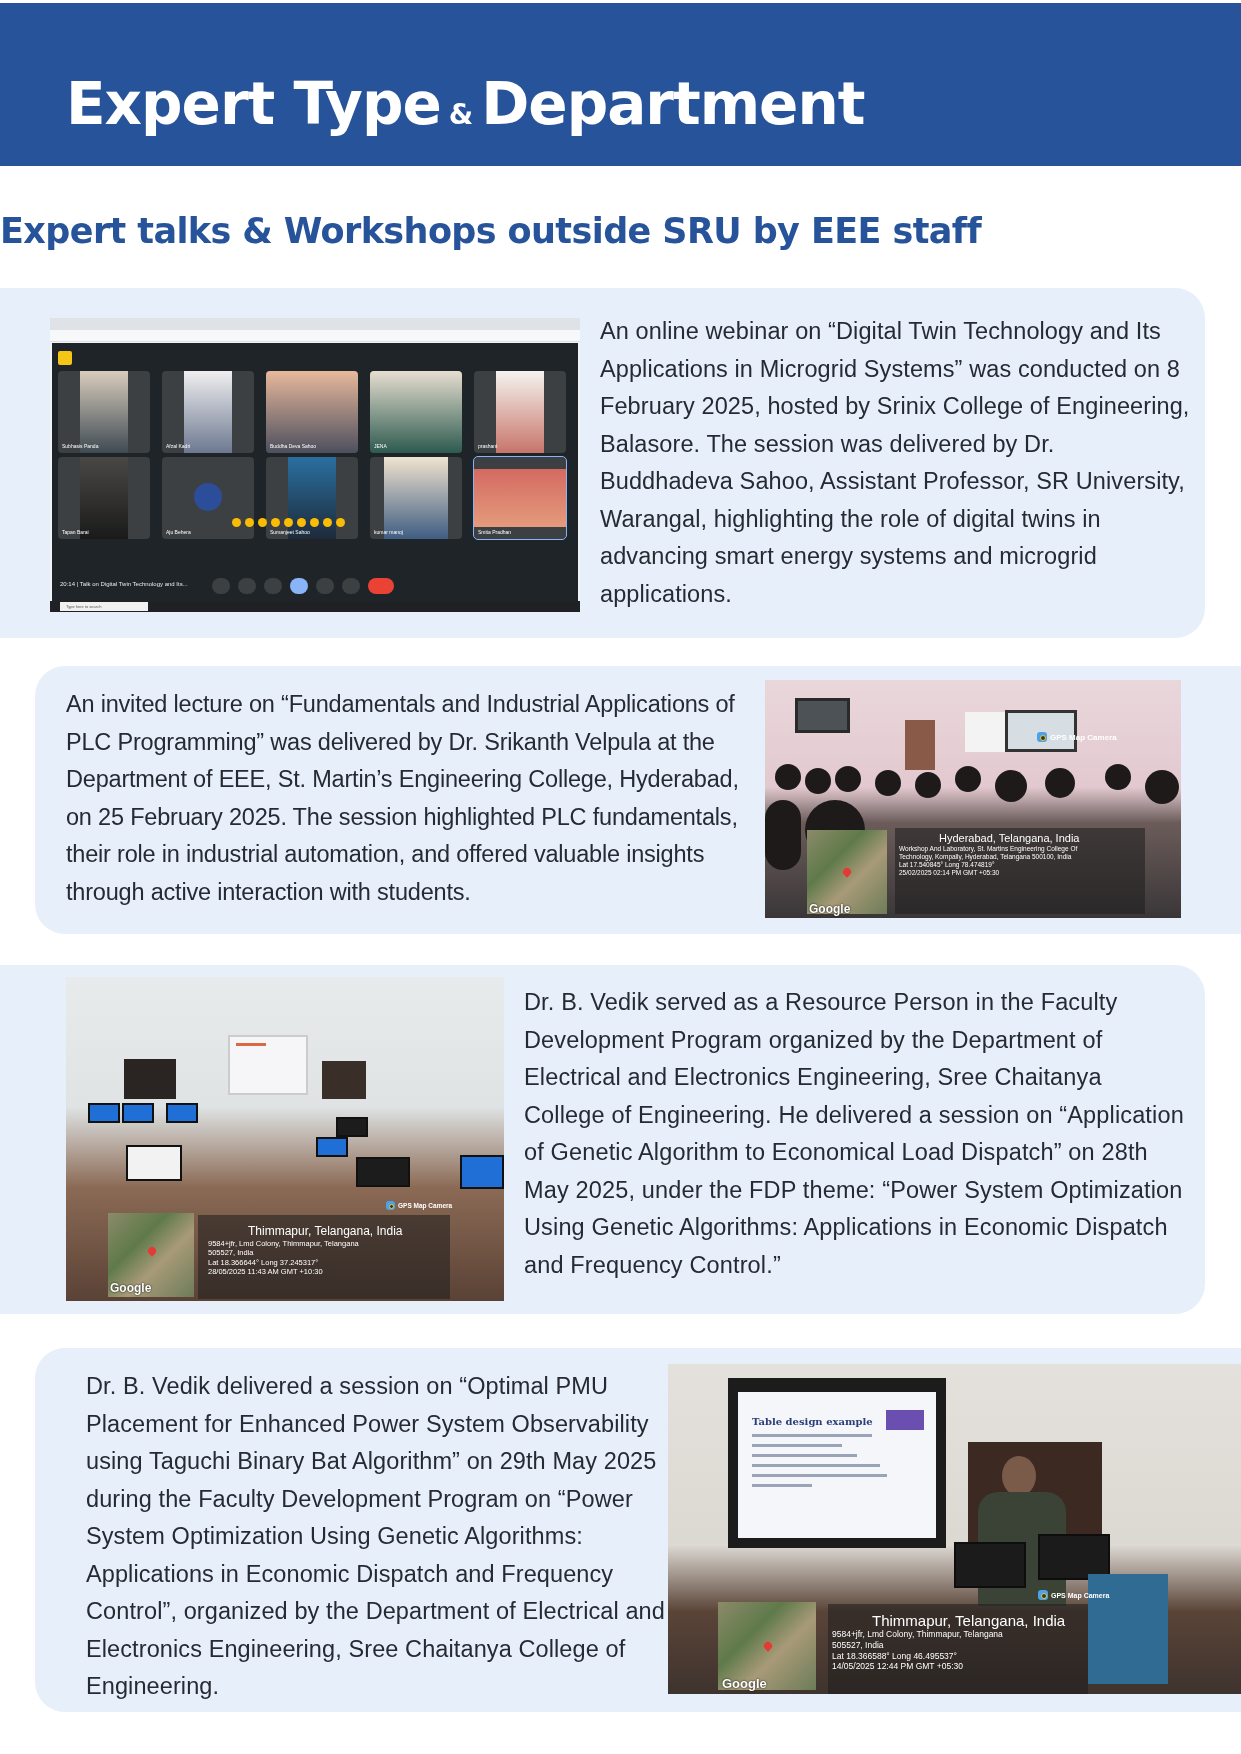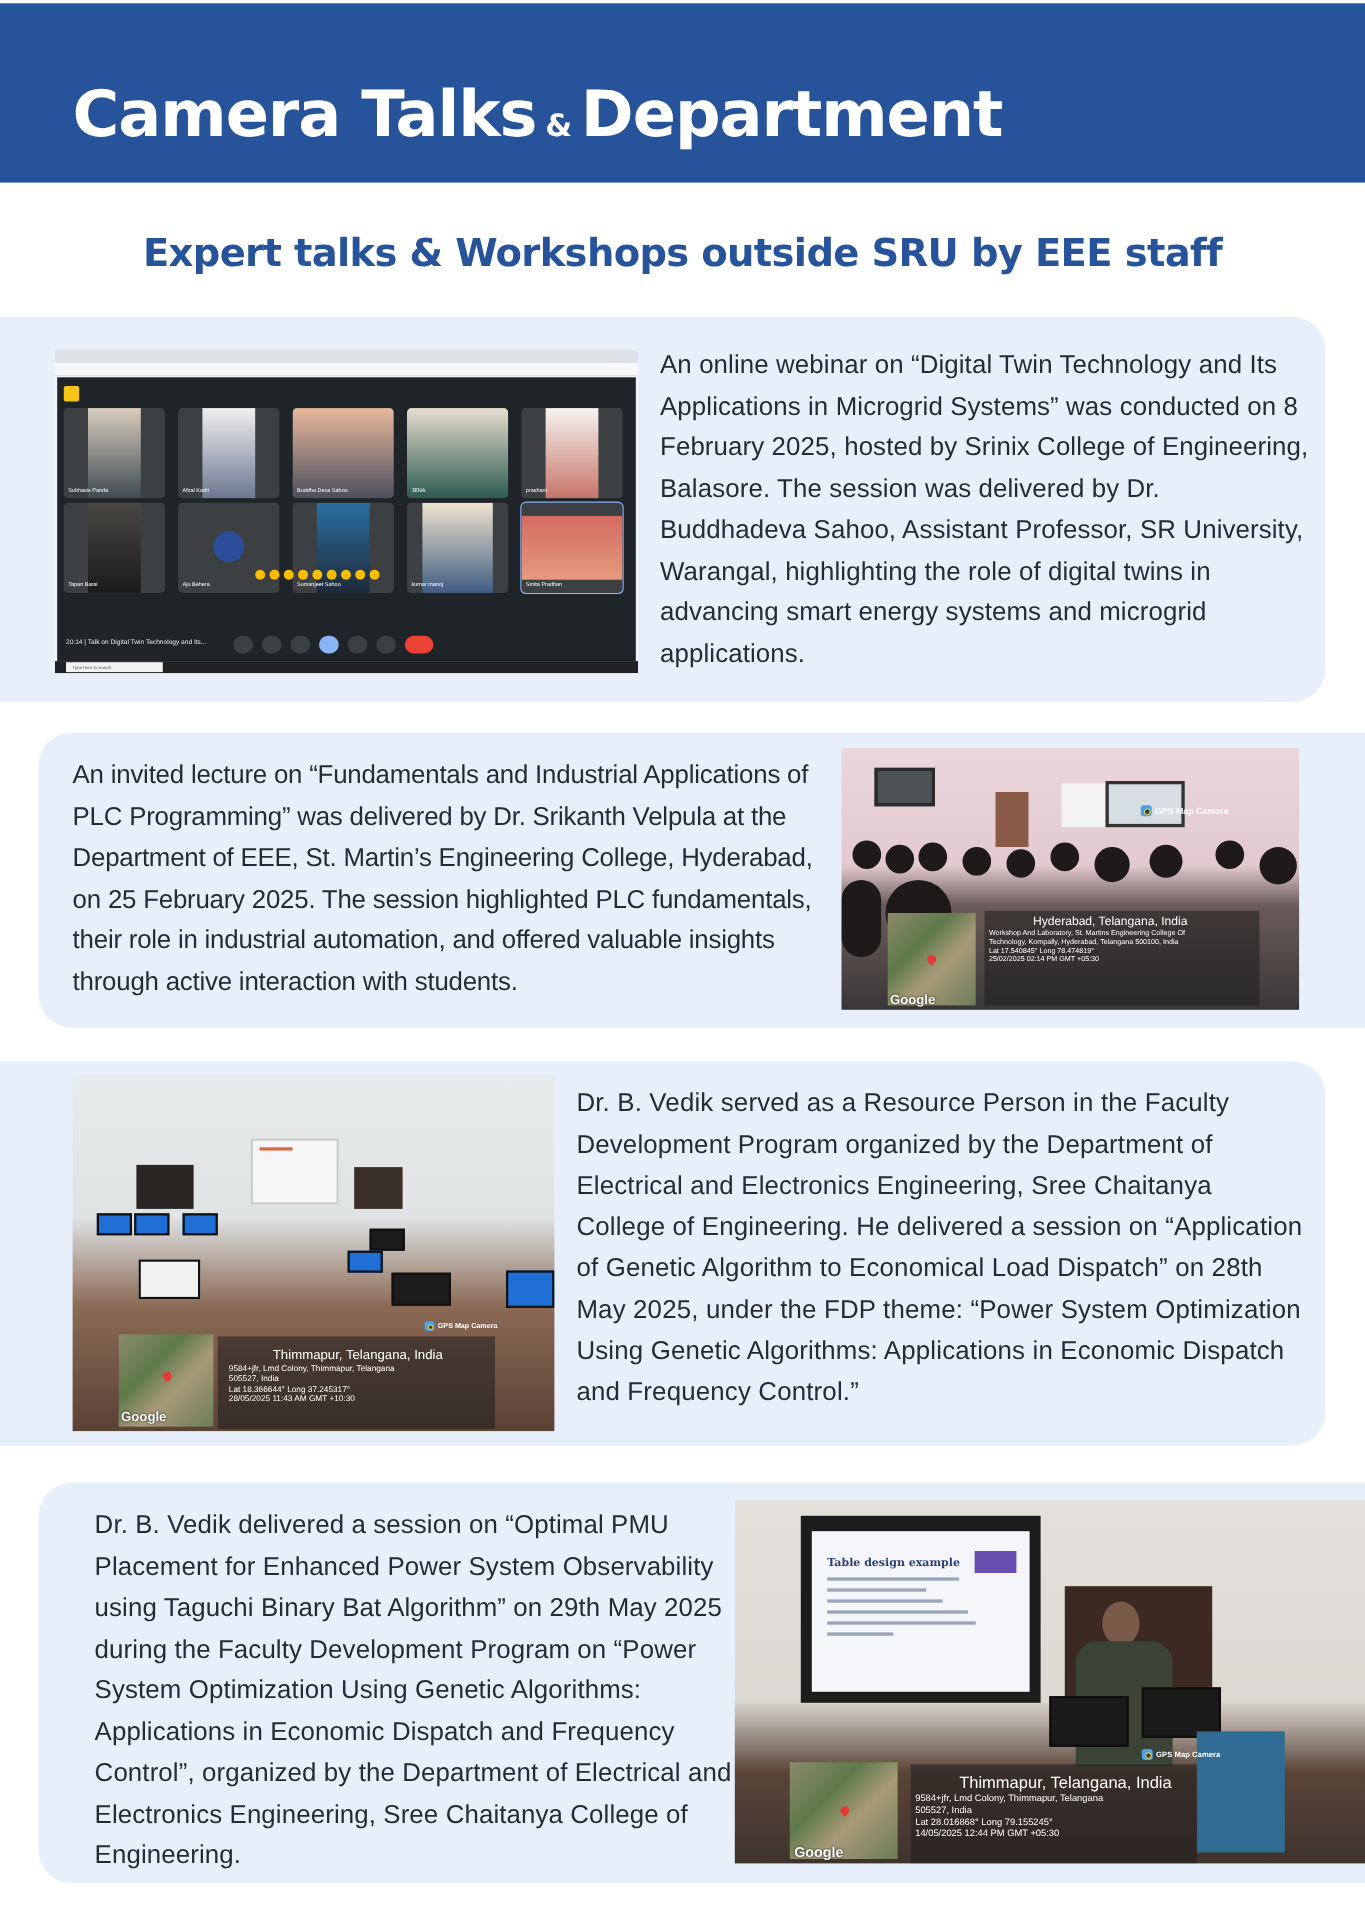"Camera Talks" span { text: Camera Talks -> Expert Type }
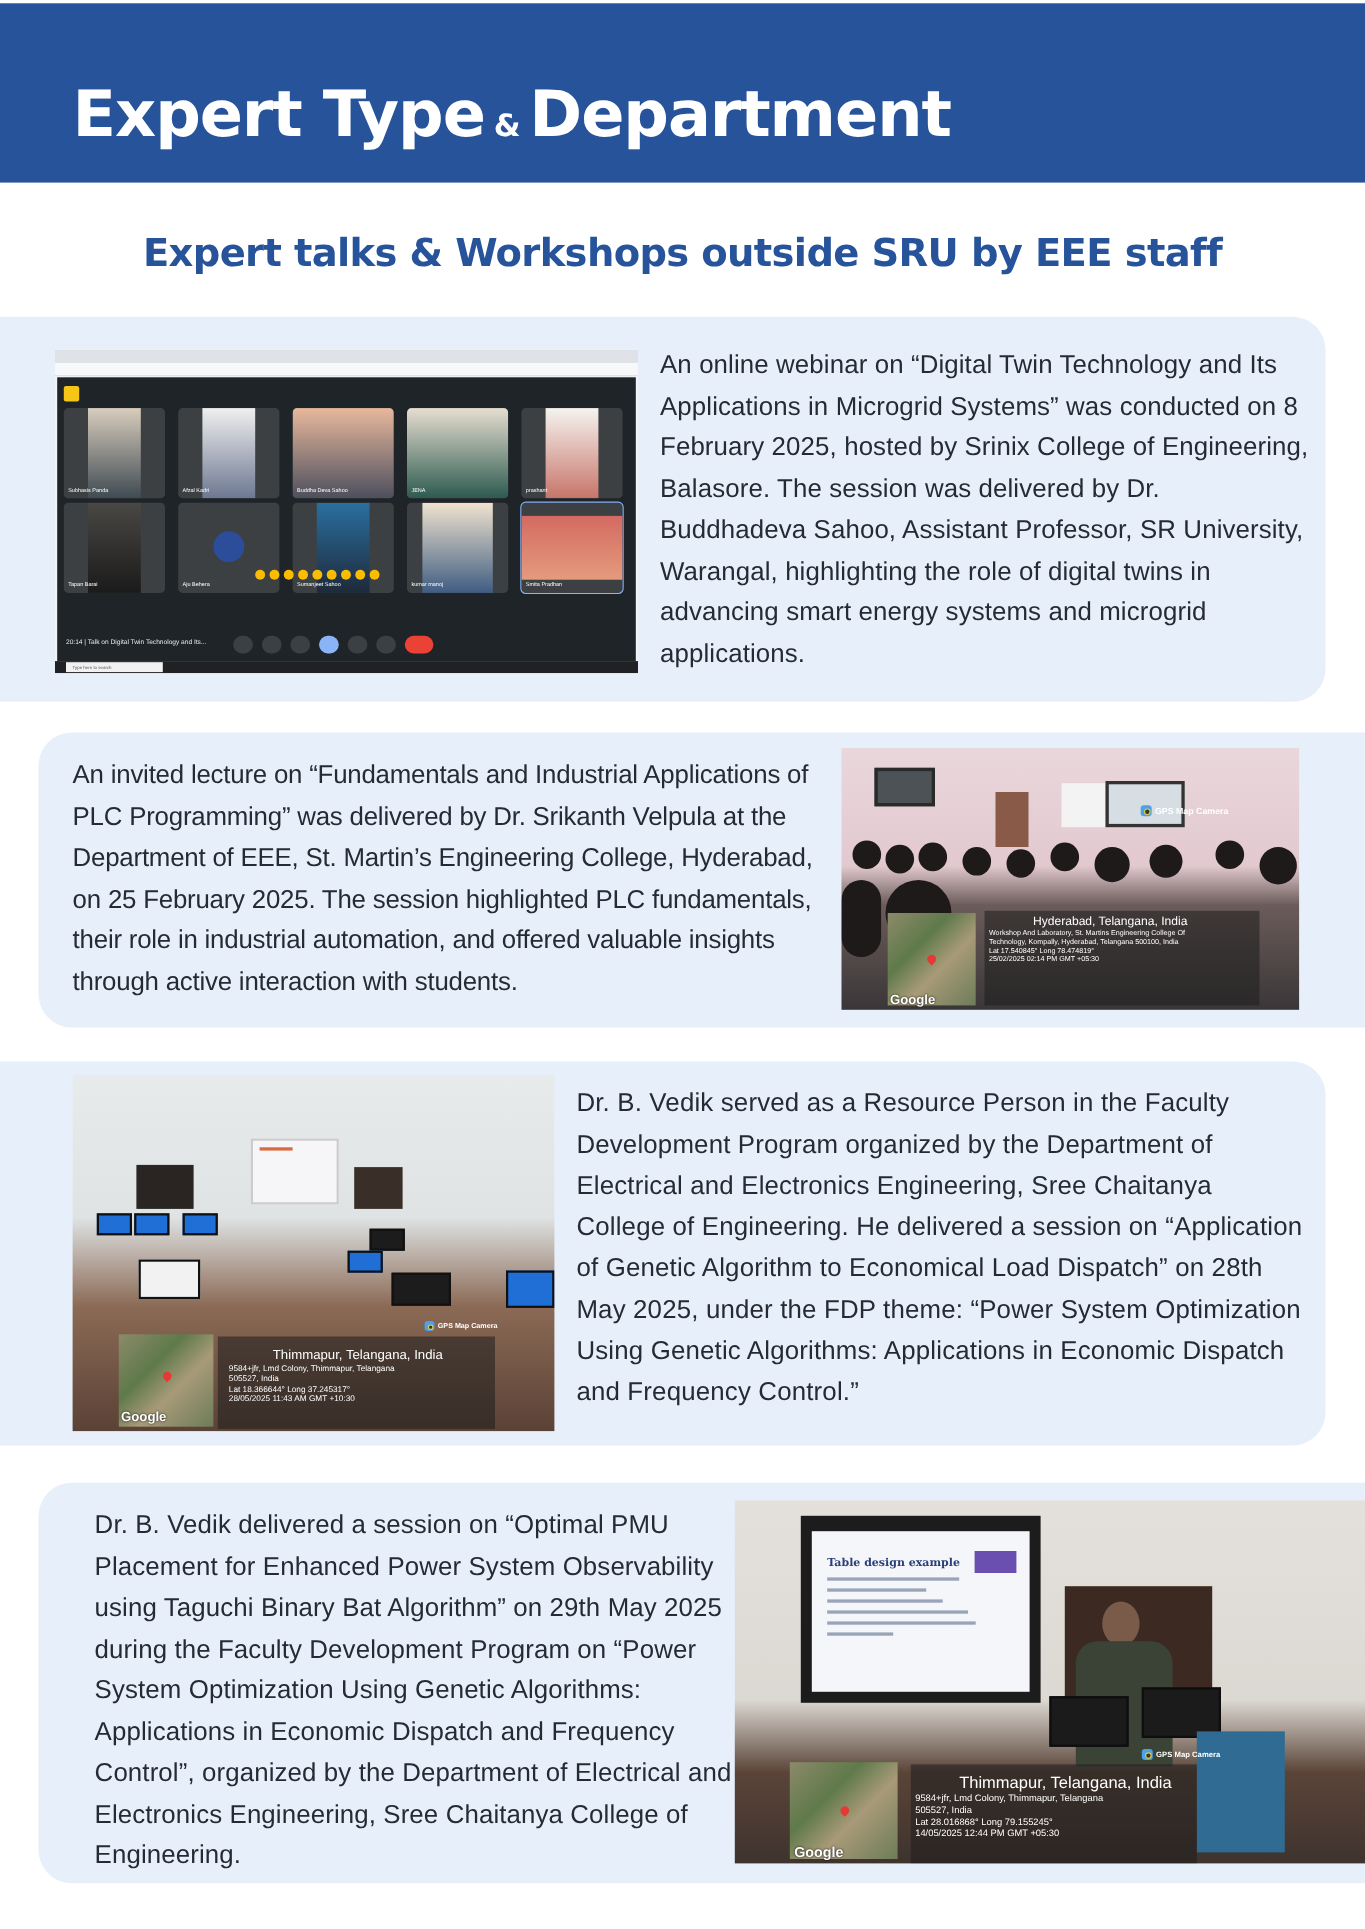"Expert talks & Workshops outside" .subtitle { text-align: center -> left }
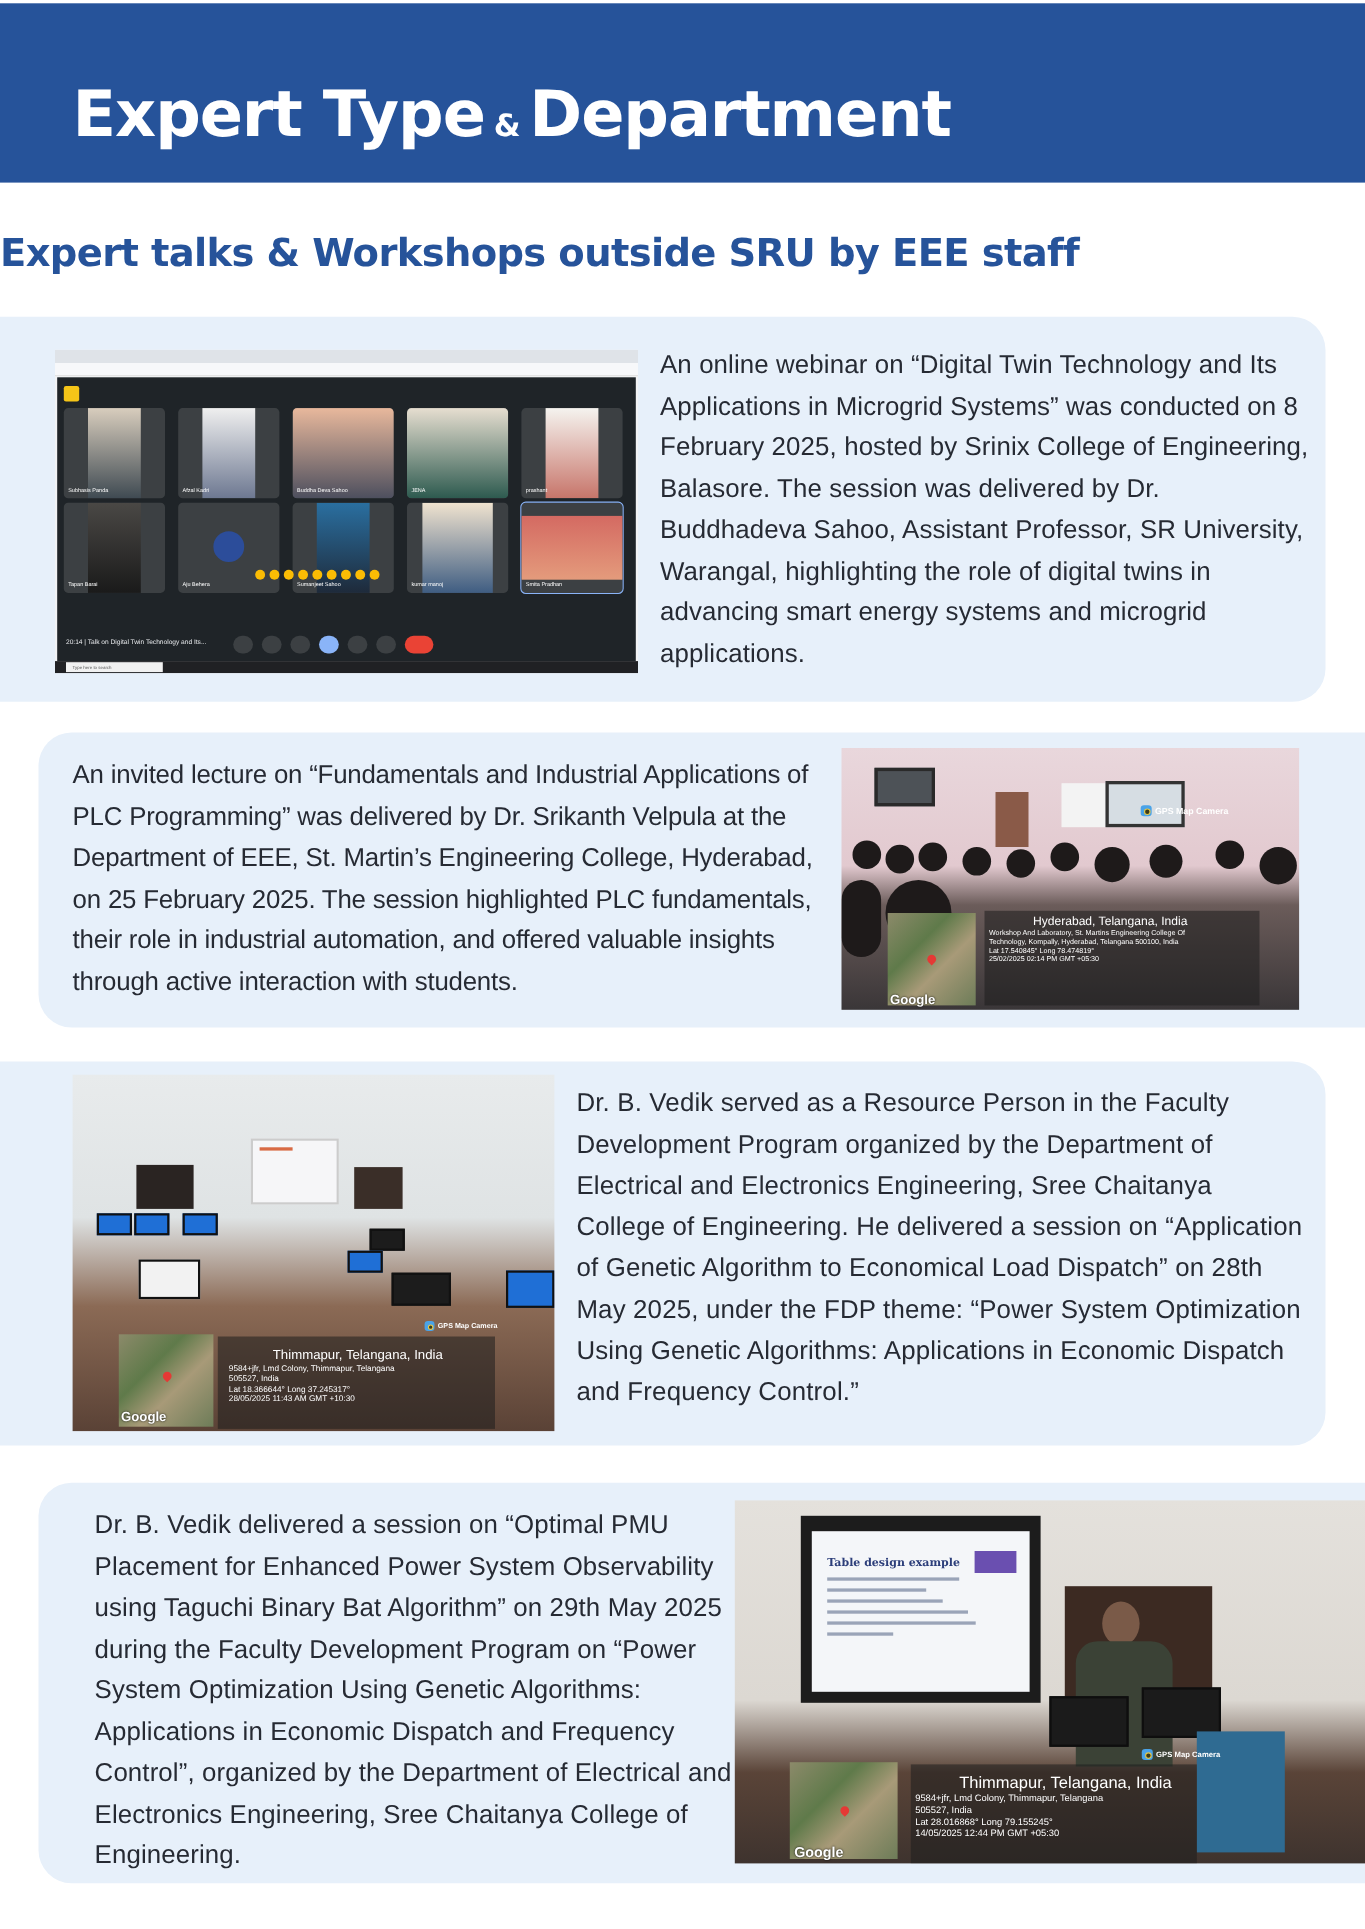"Lat 28.016868° Long 79.155245°" div.gps-line { text: 28.016868° Long 79.155245 -> 18.366588° Long 46.495537 }
